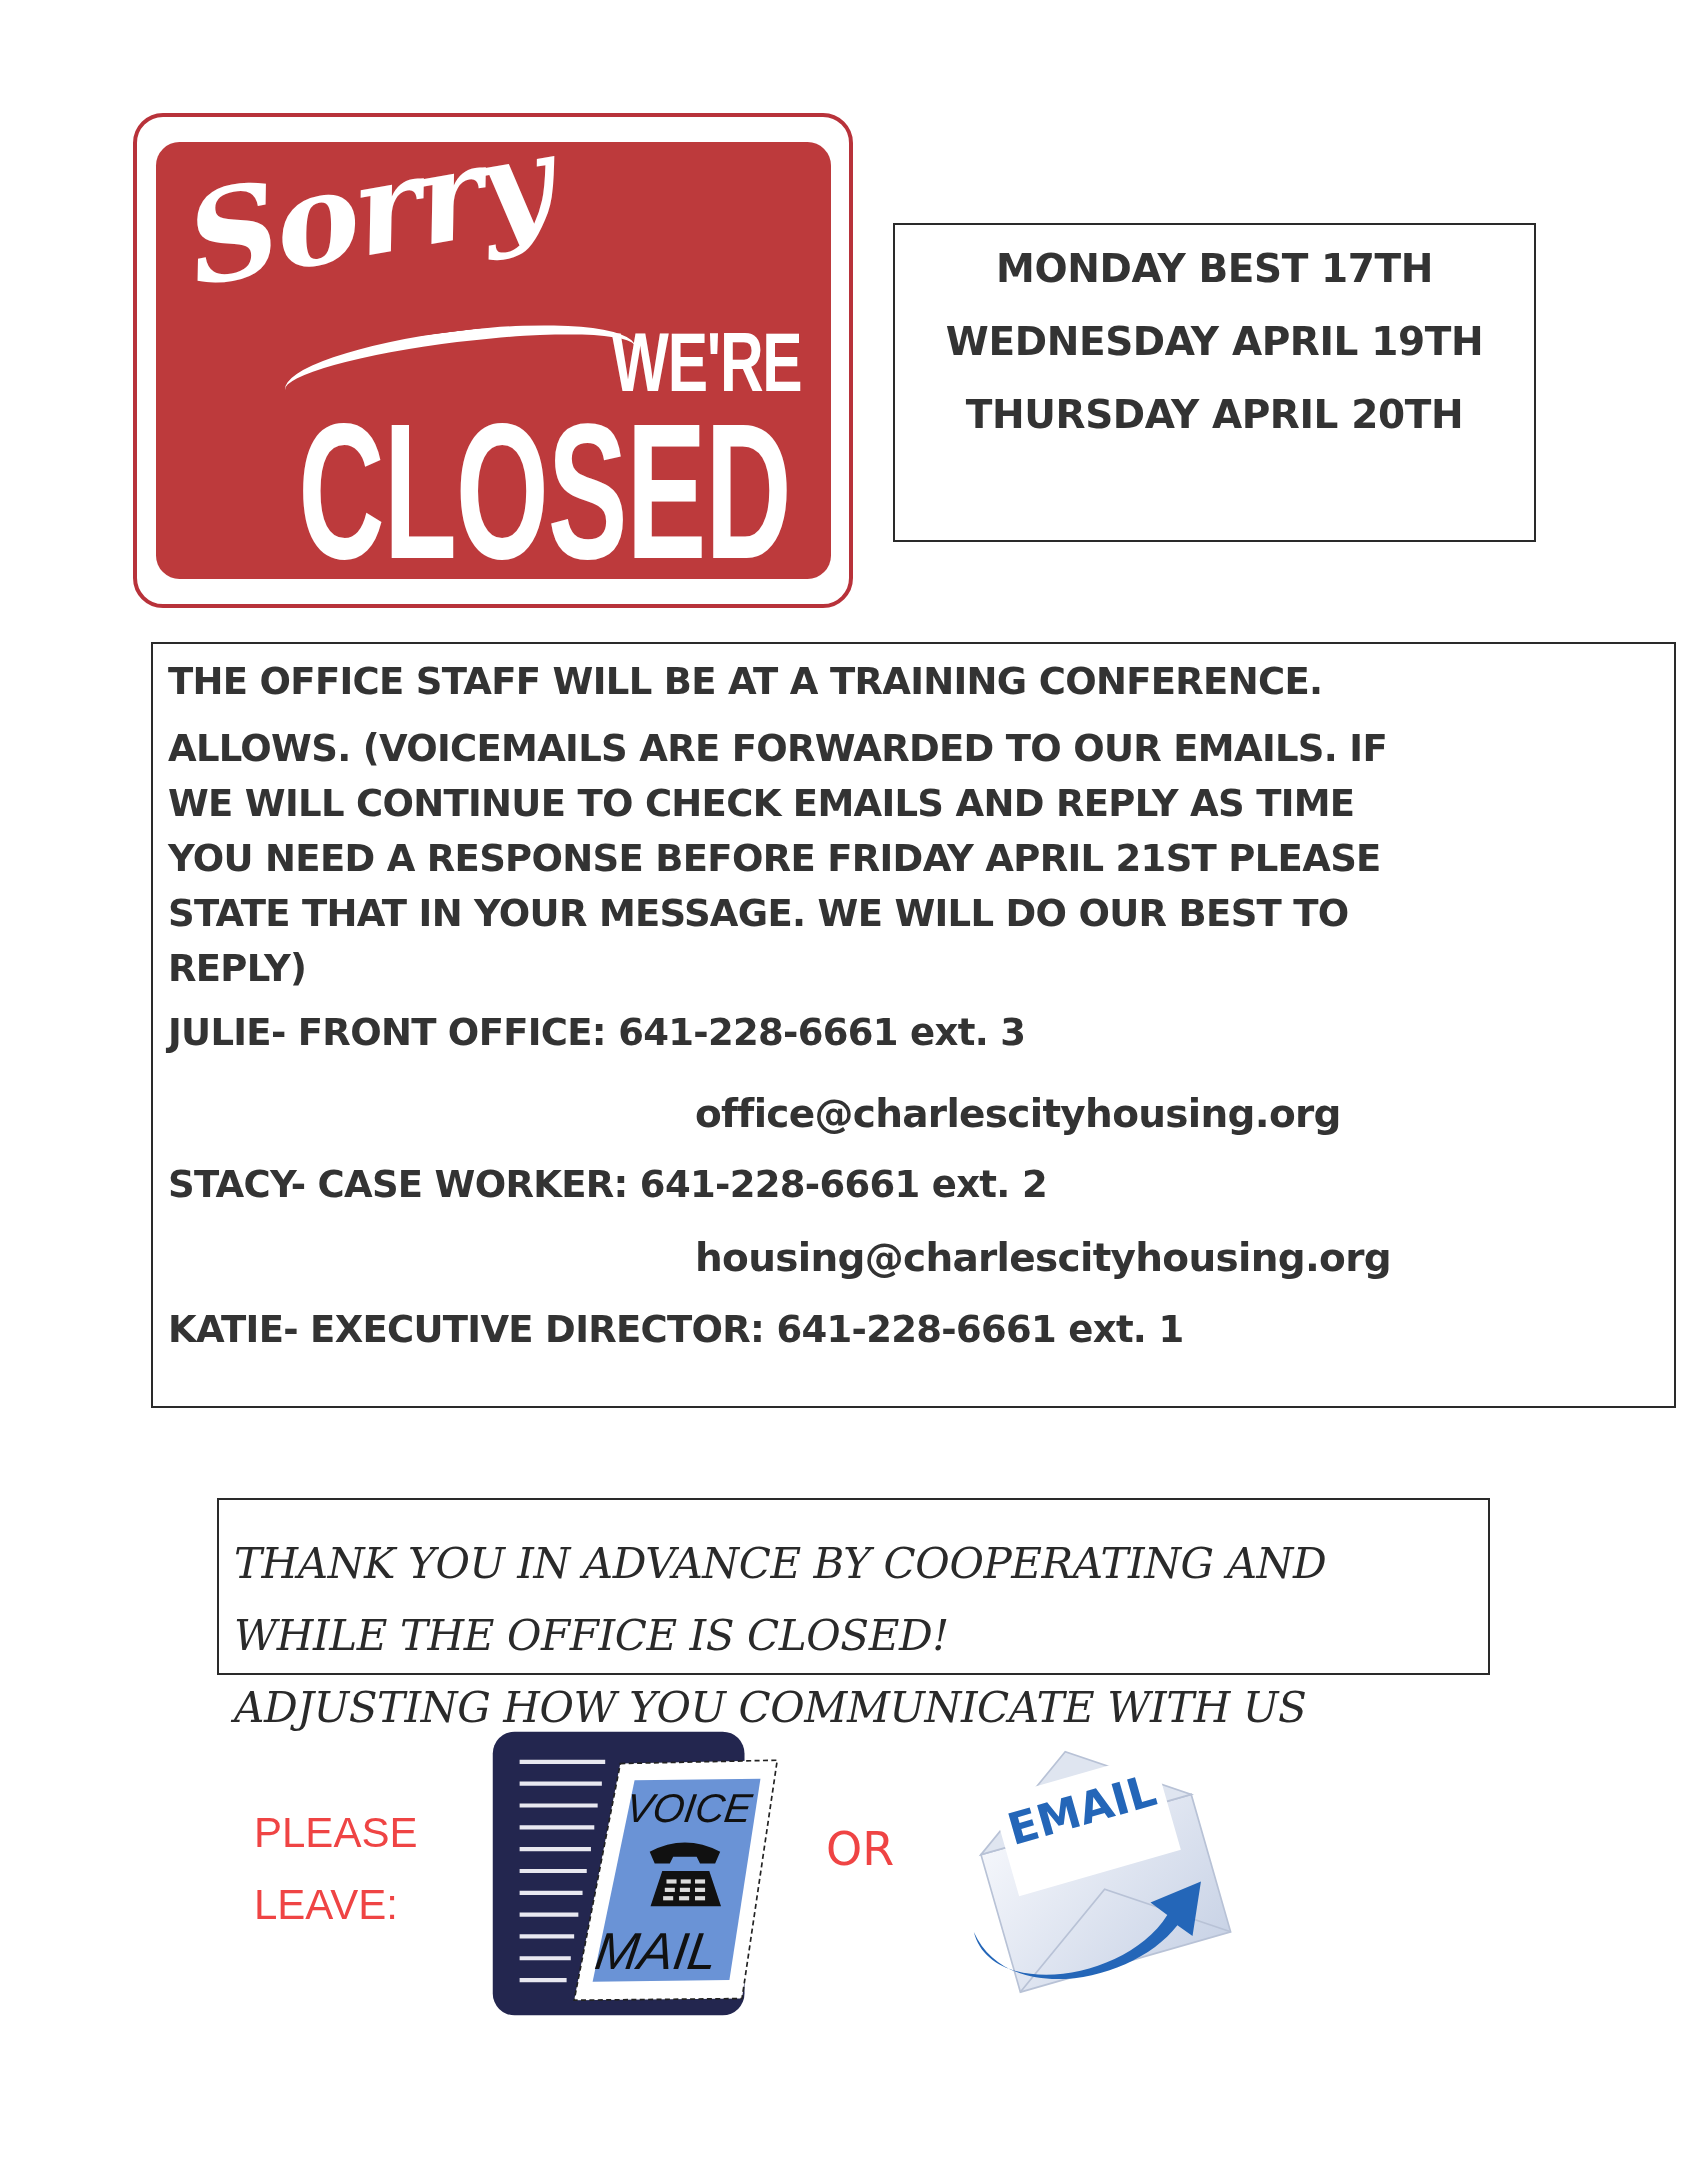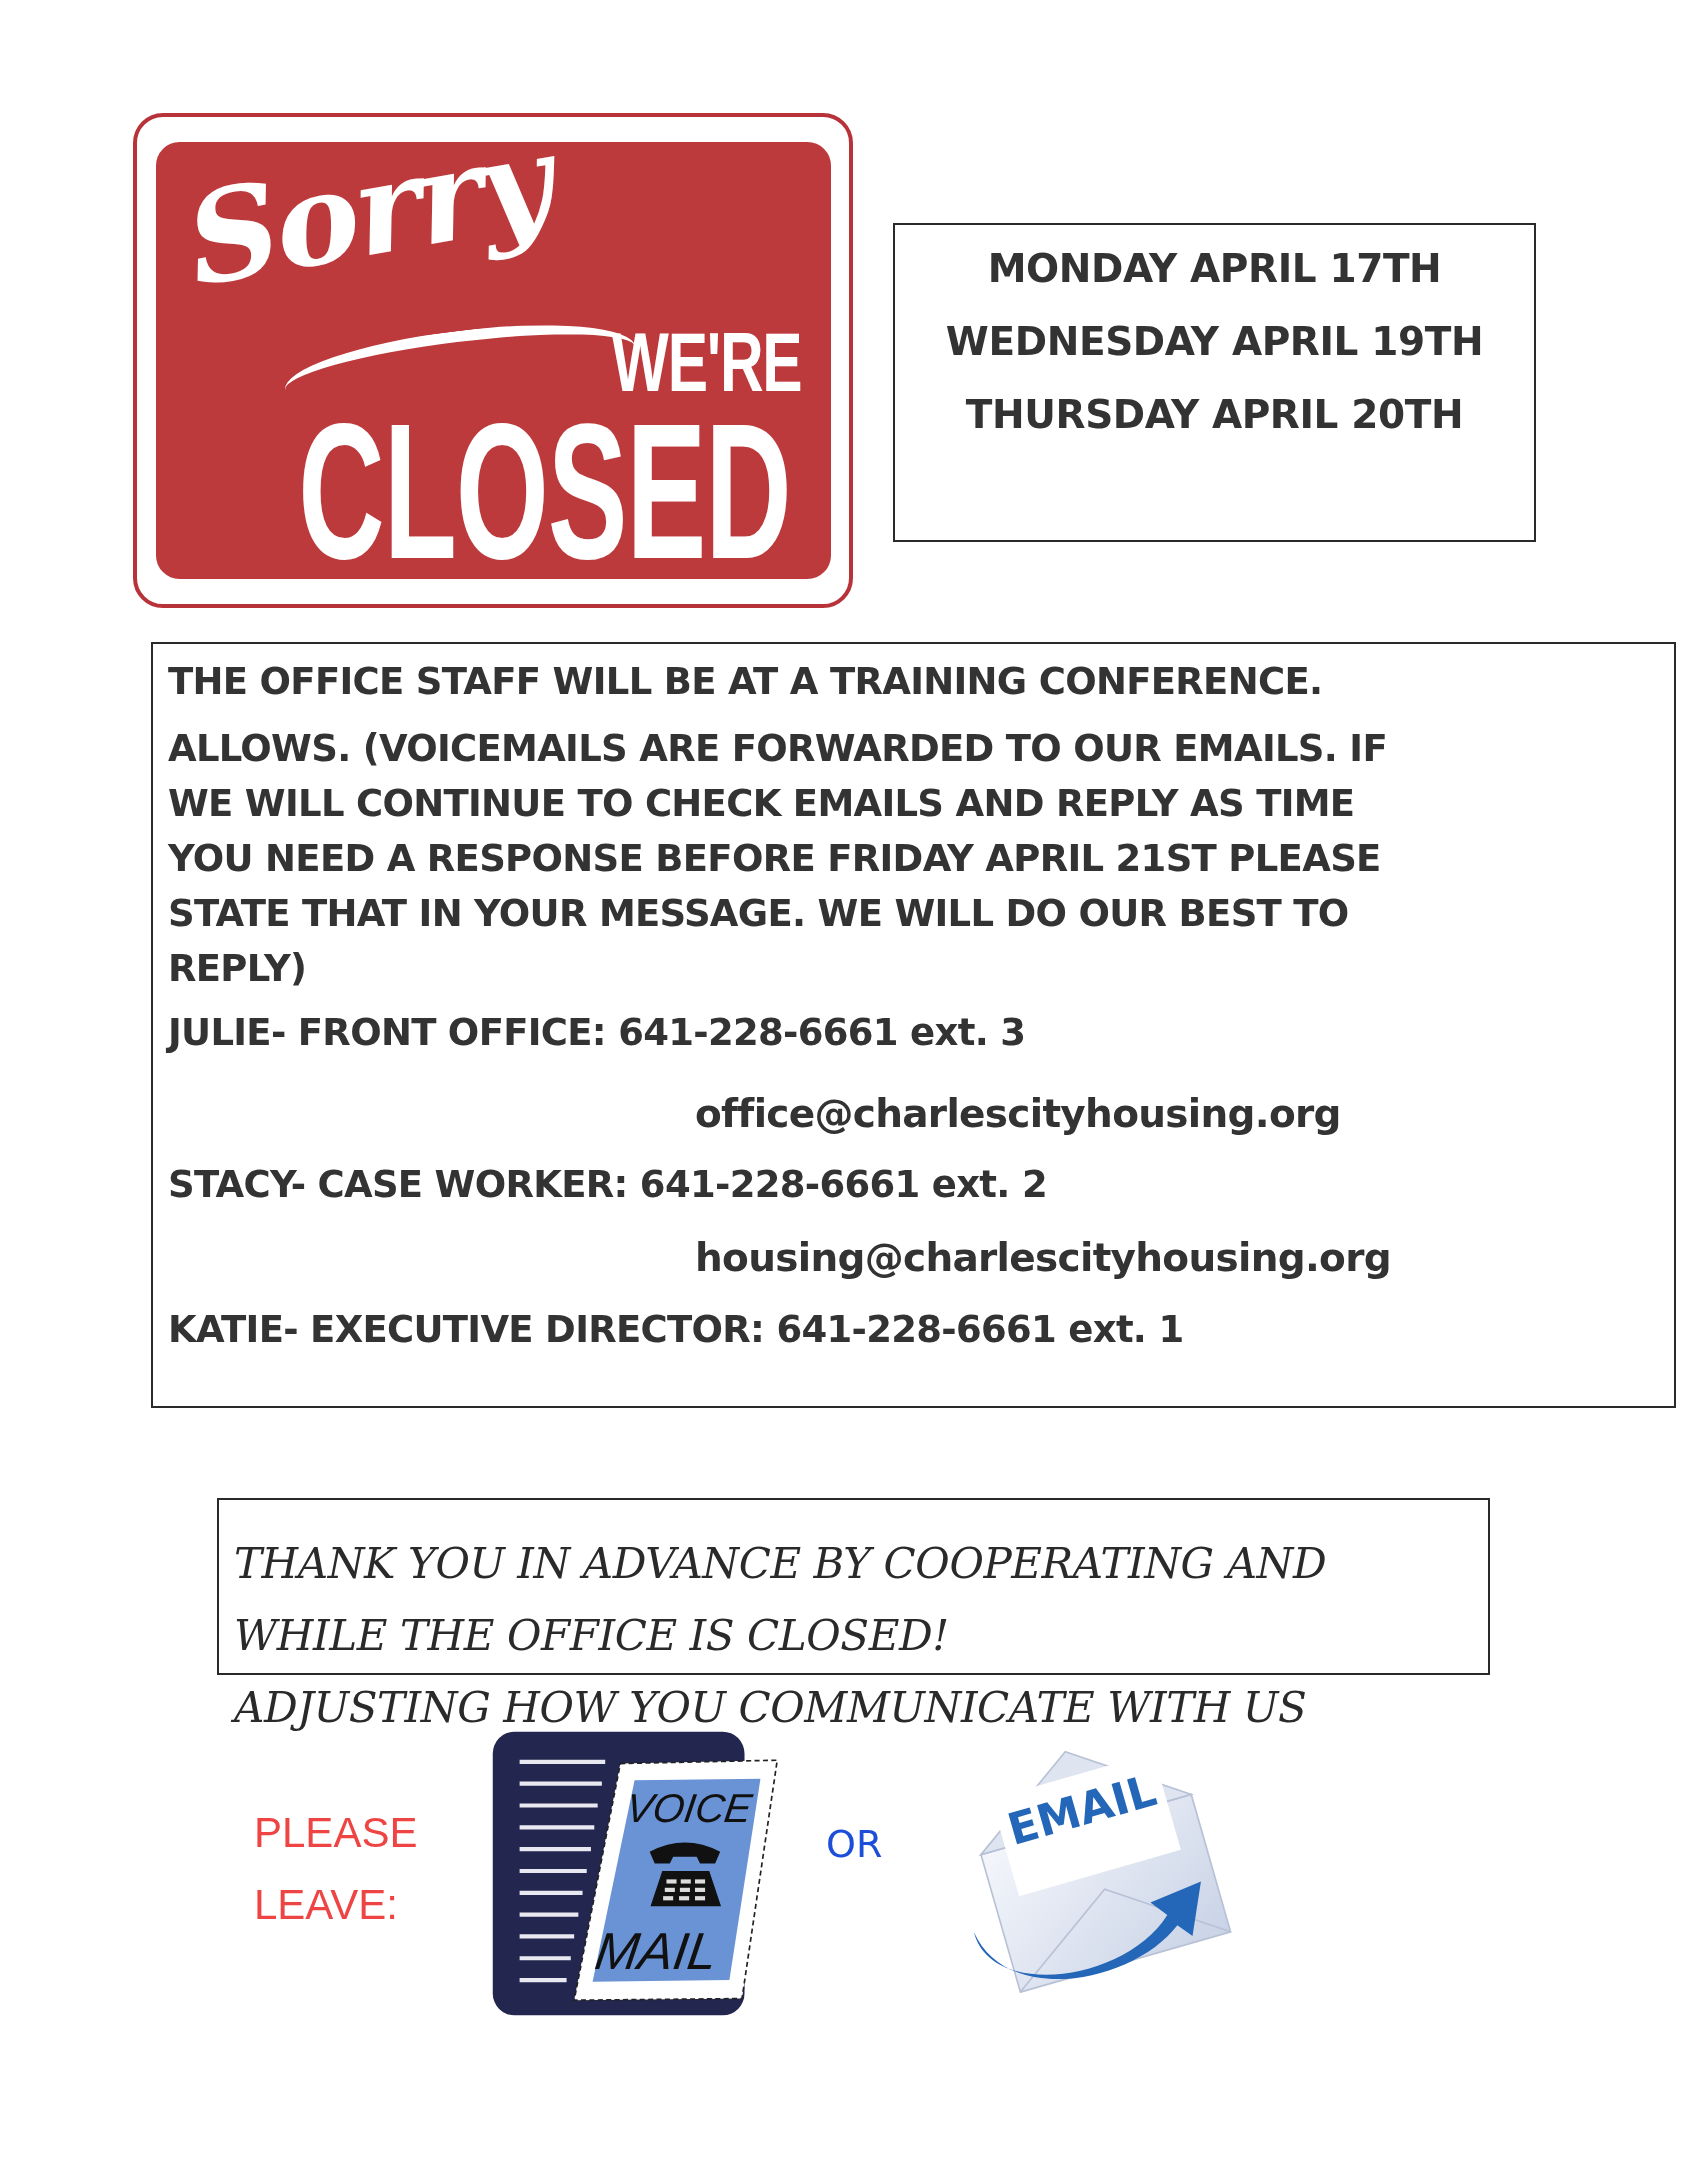"MONDAY APRIL 17TH" div.date-line { text: APRIL -> BEST }
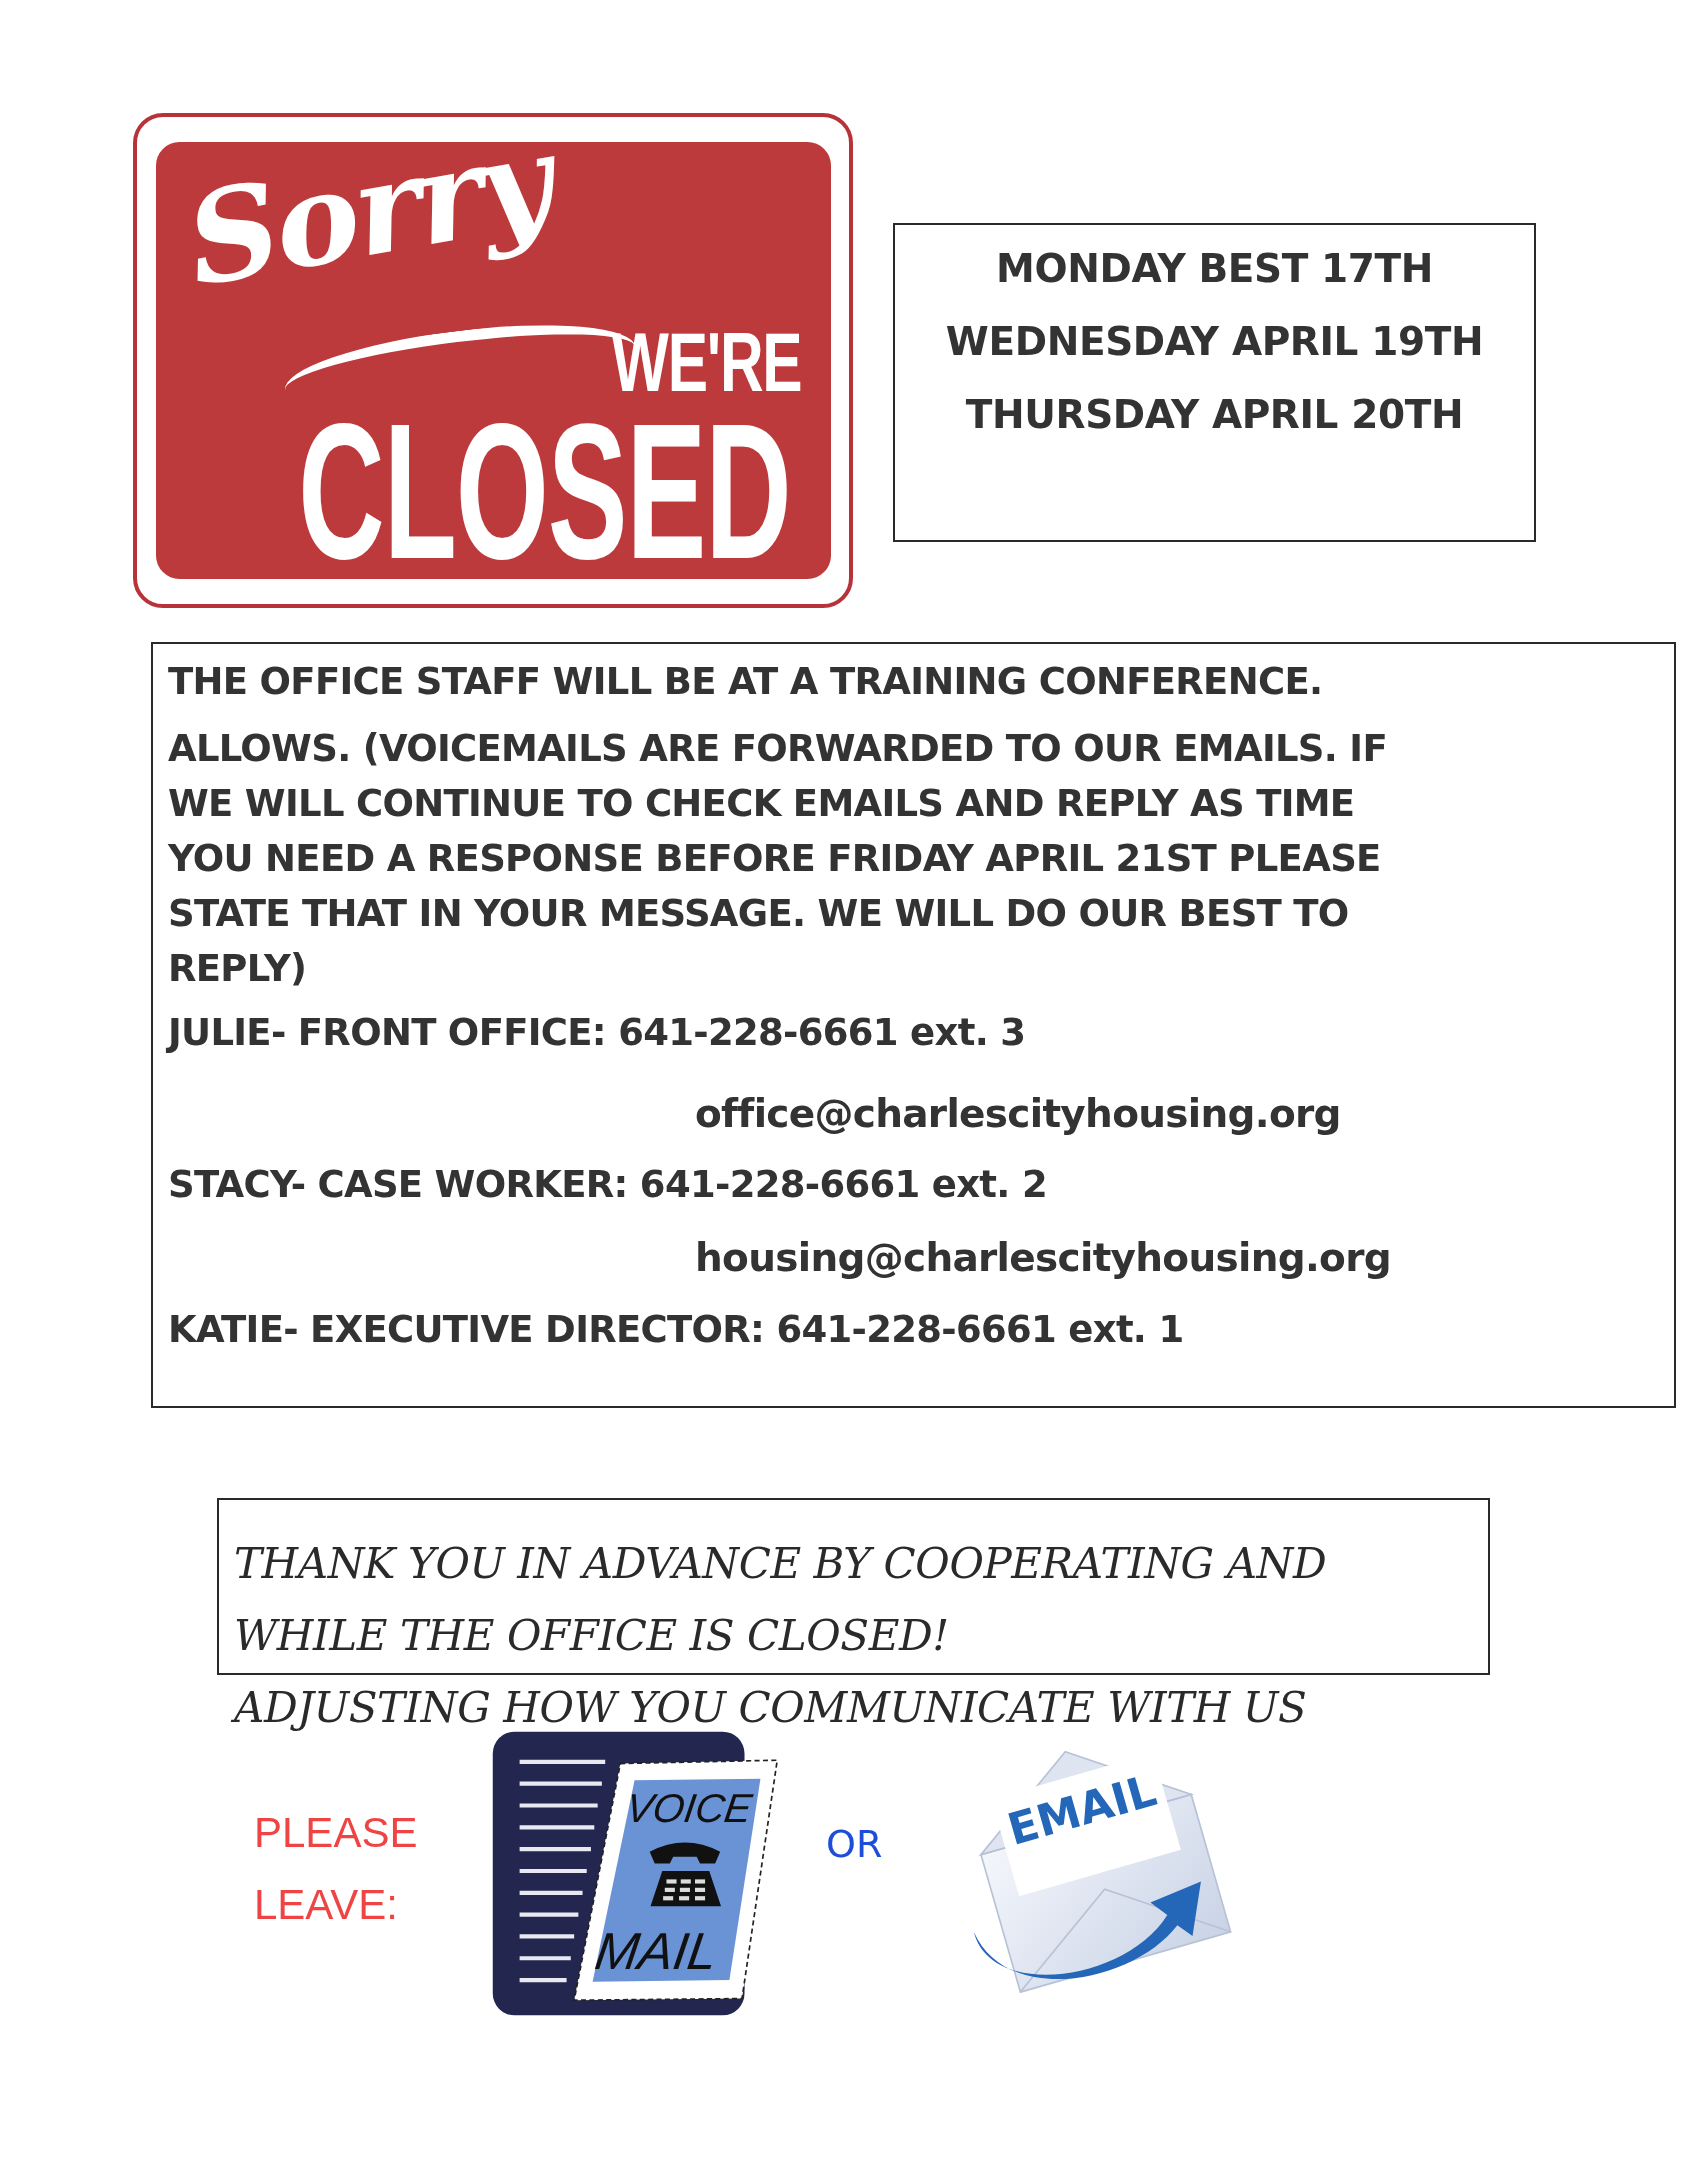"OR" .or { color: #1d4ed8 -> #ef4444; font-size: 38px -> 46px }
